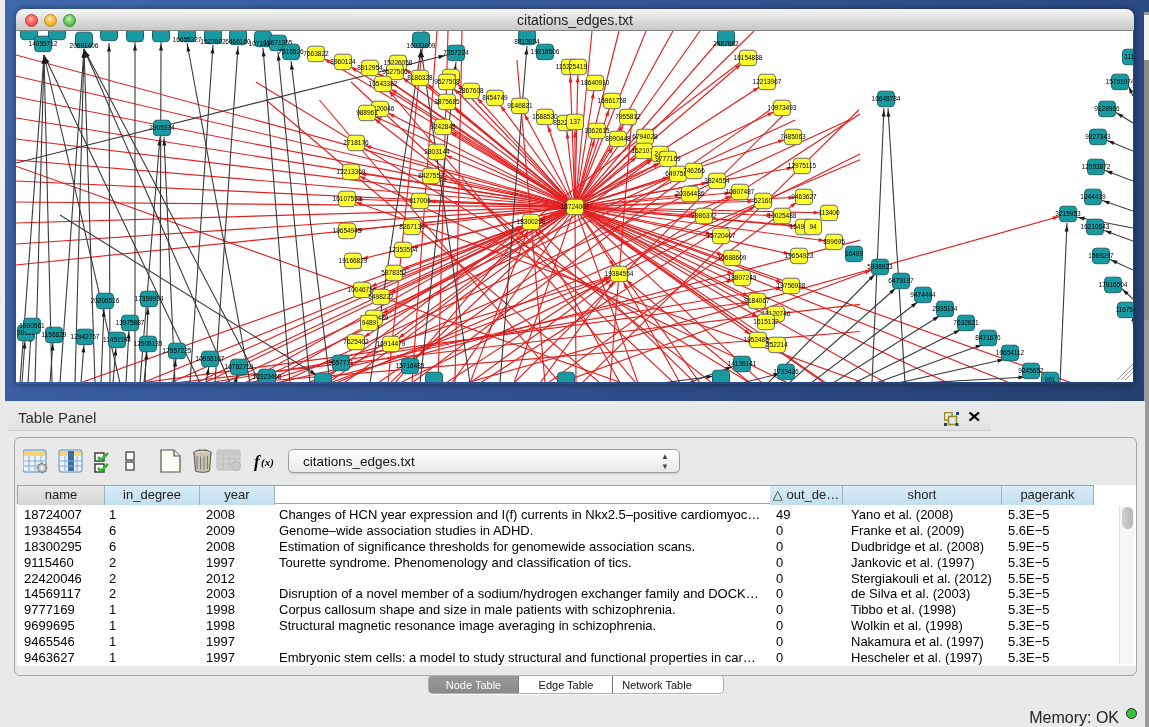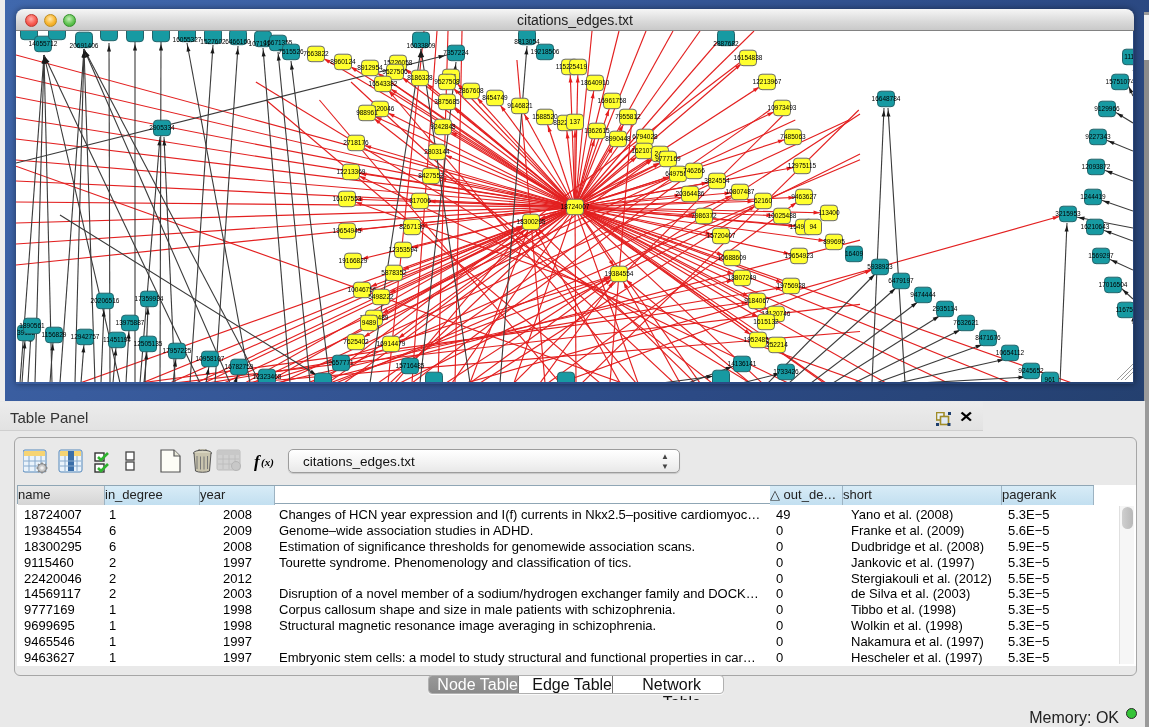"Table Panel" #phdr { left: 0 -> 8px }
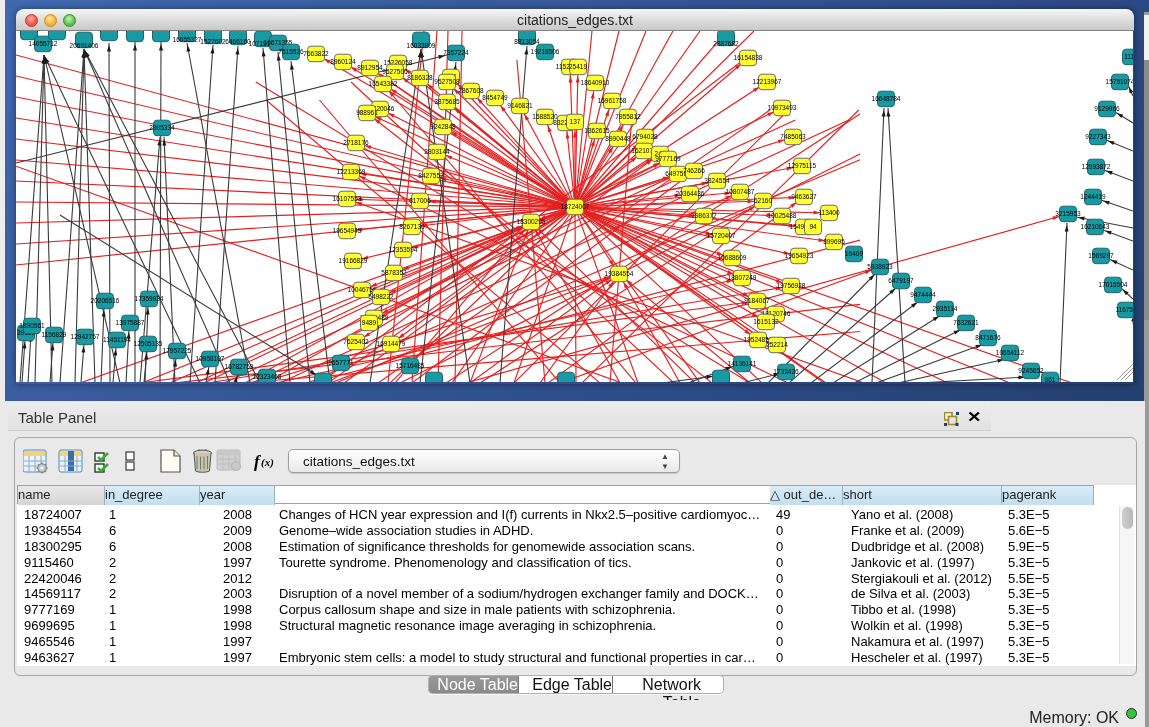"name" .hc { text-align: left -> center }
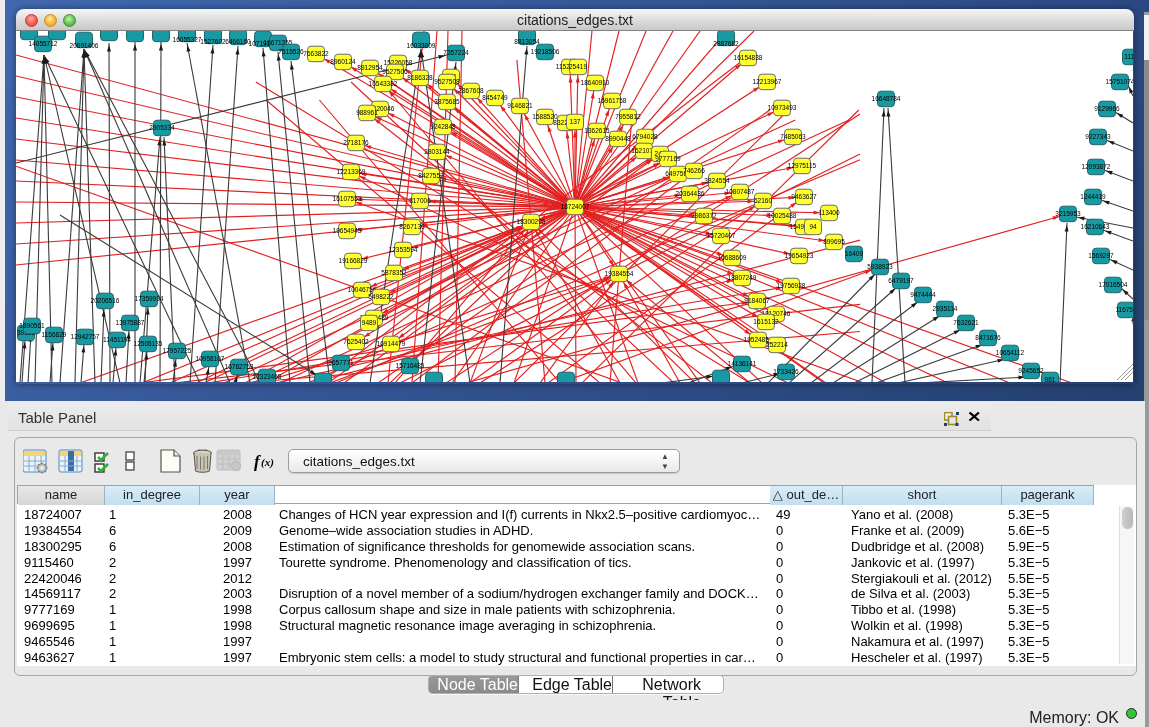"2008" .c2 { left: 206px -> 189px }
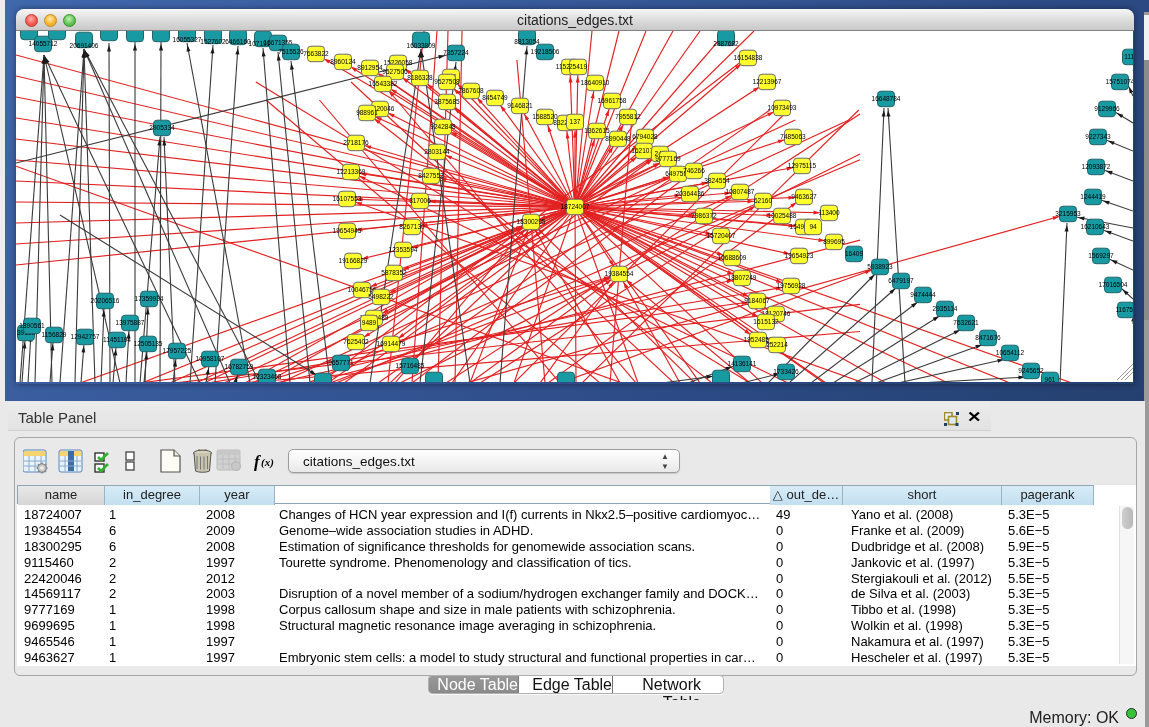"Node Table" .tab { font-size: 16px -> 11px; text-align: right -> center }
